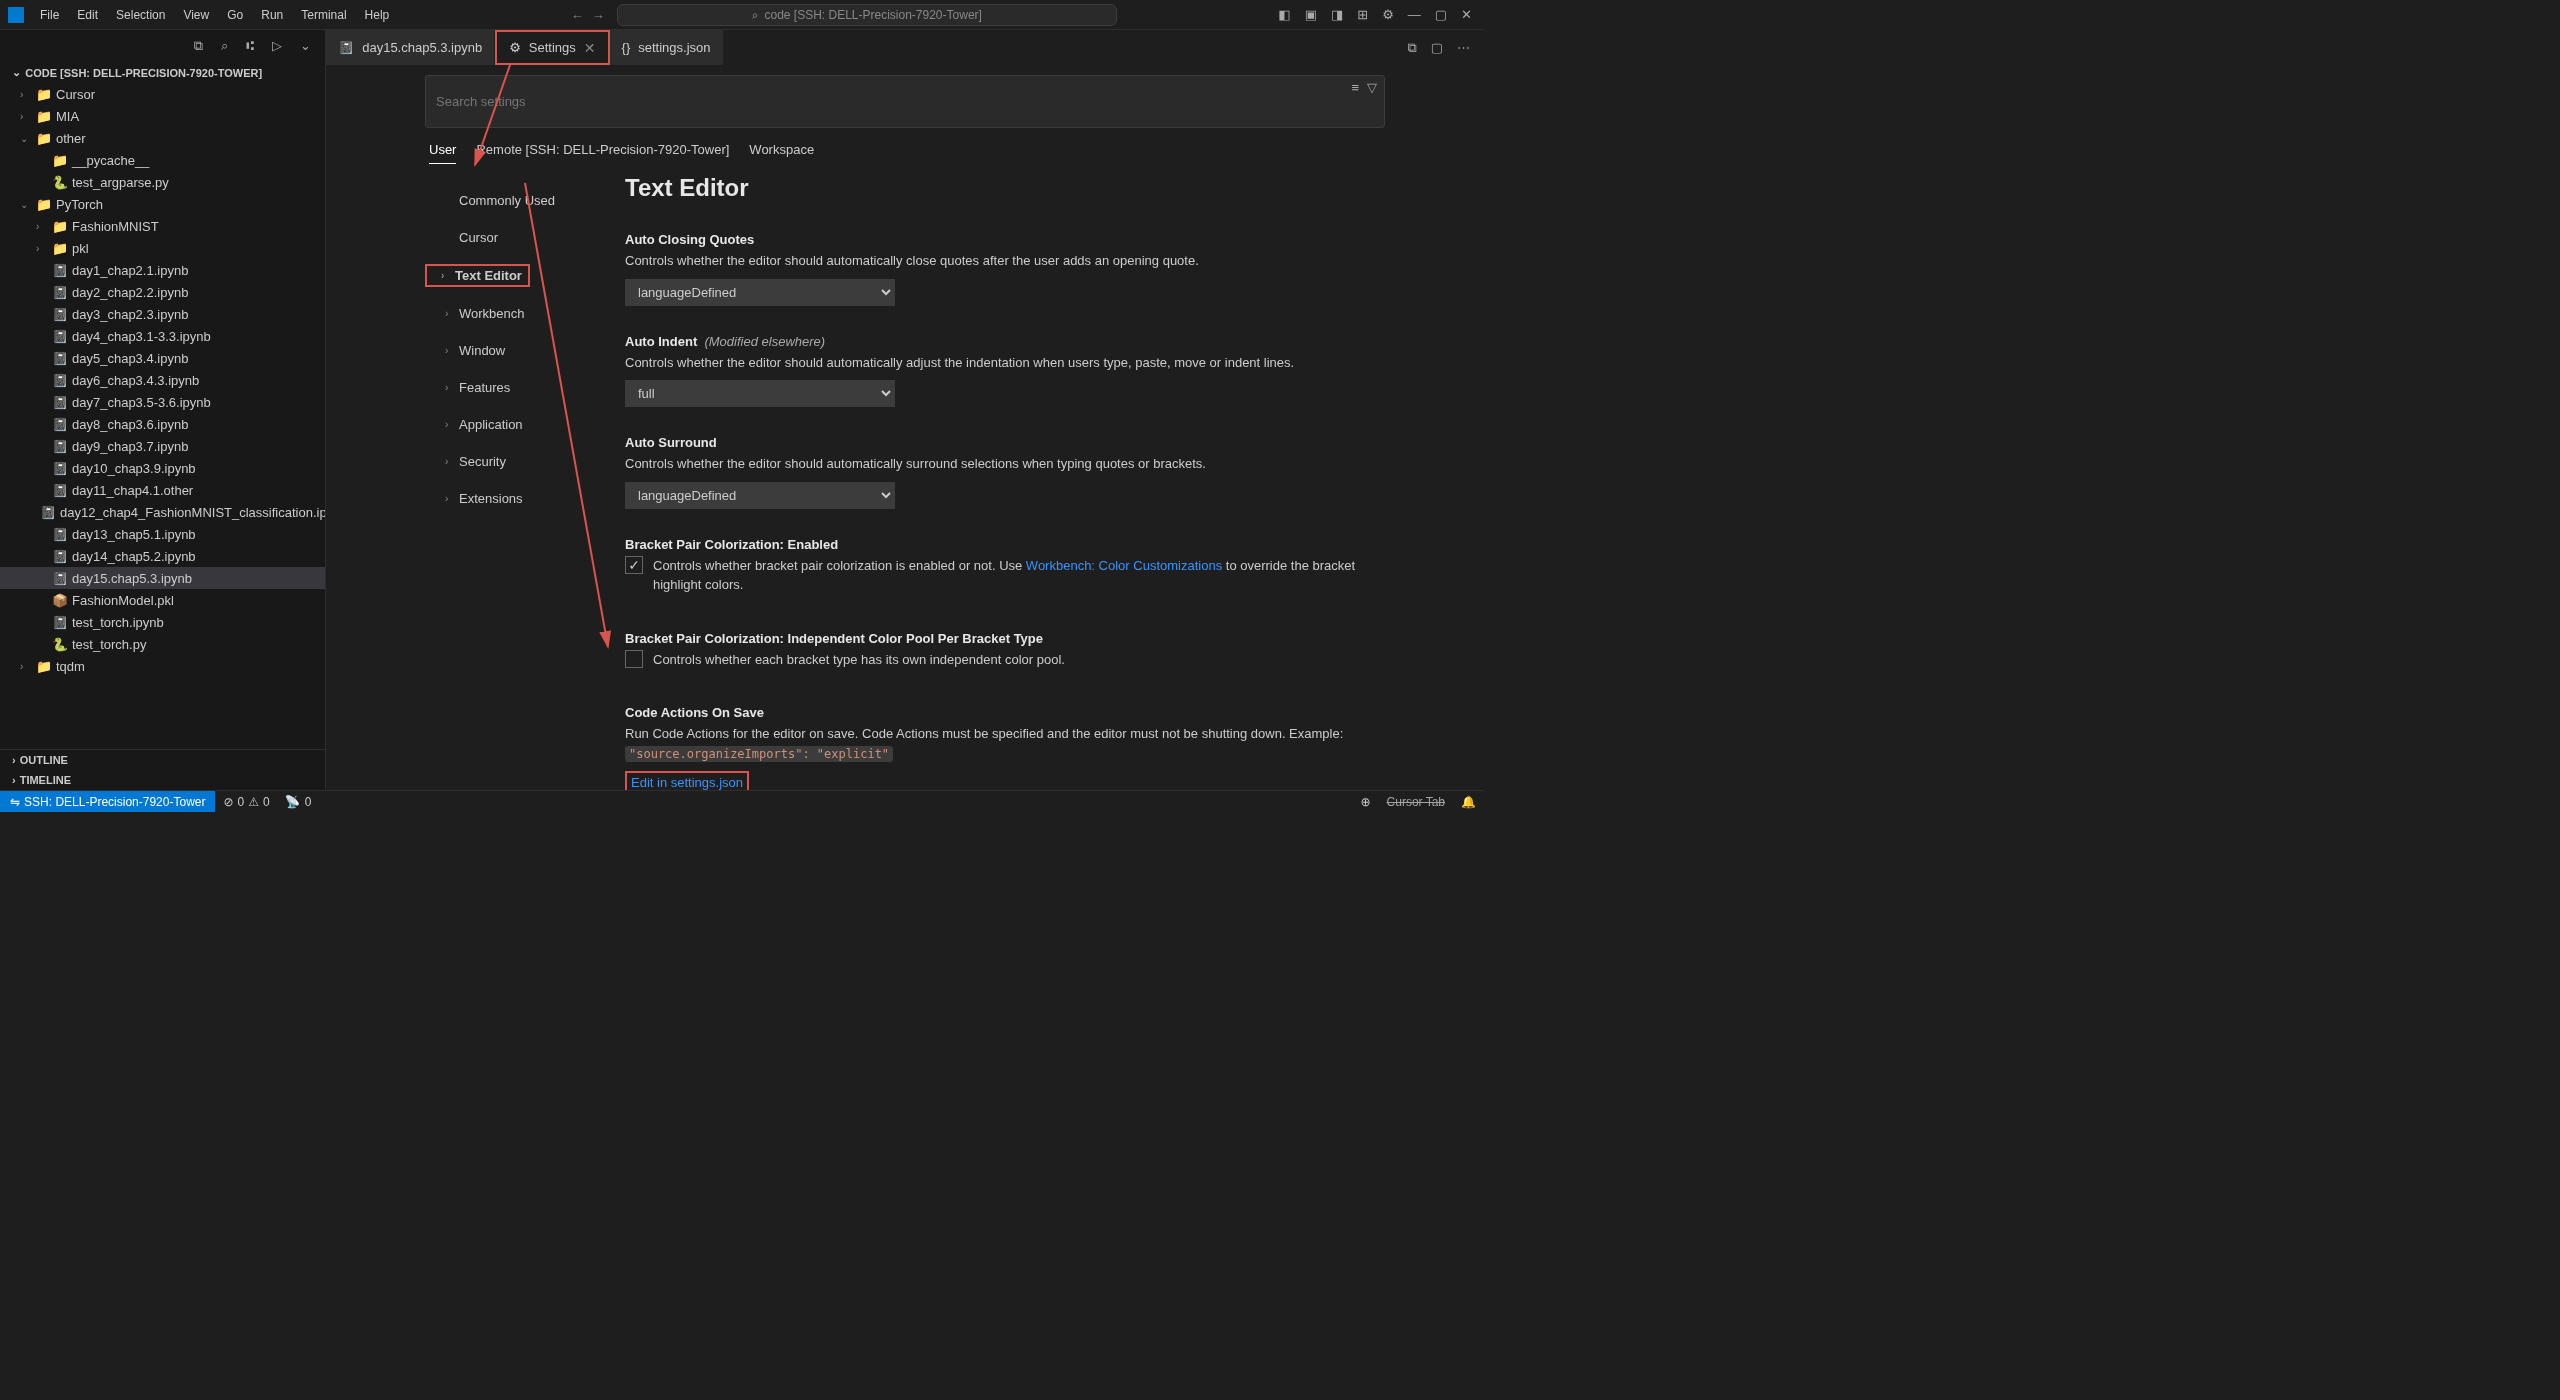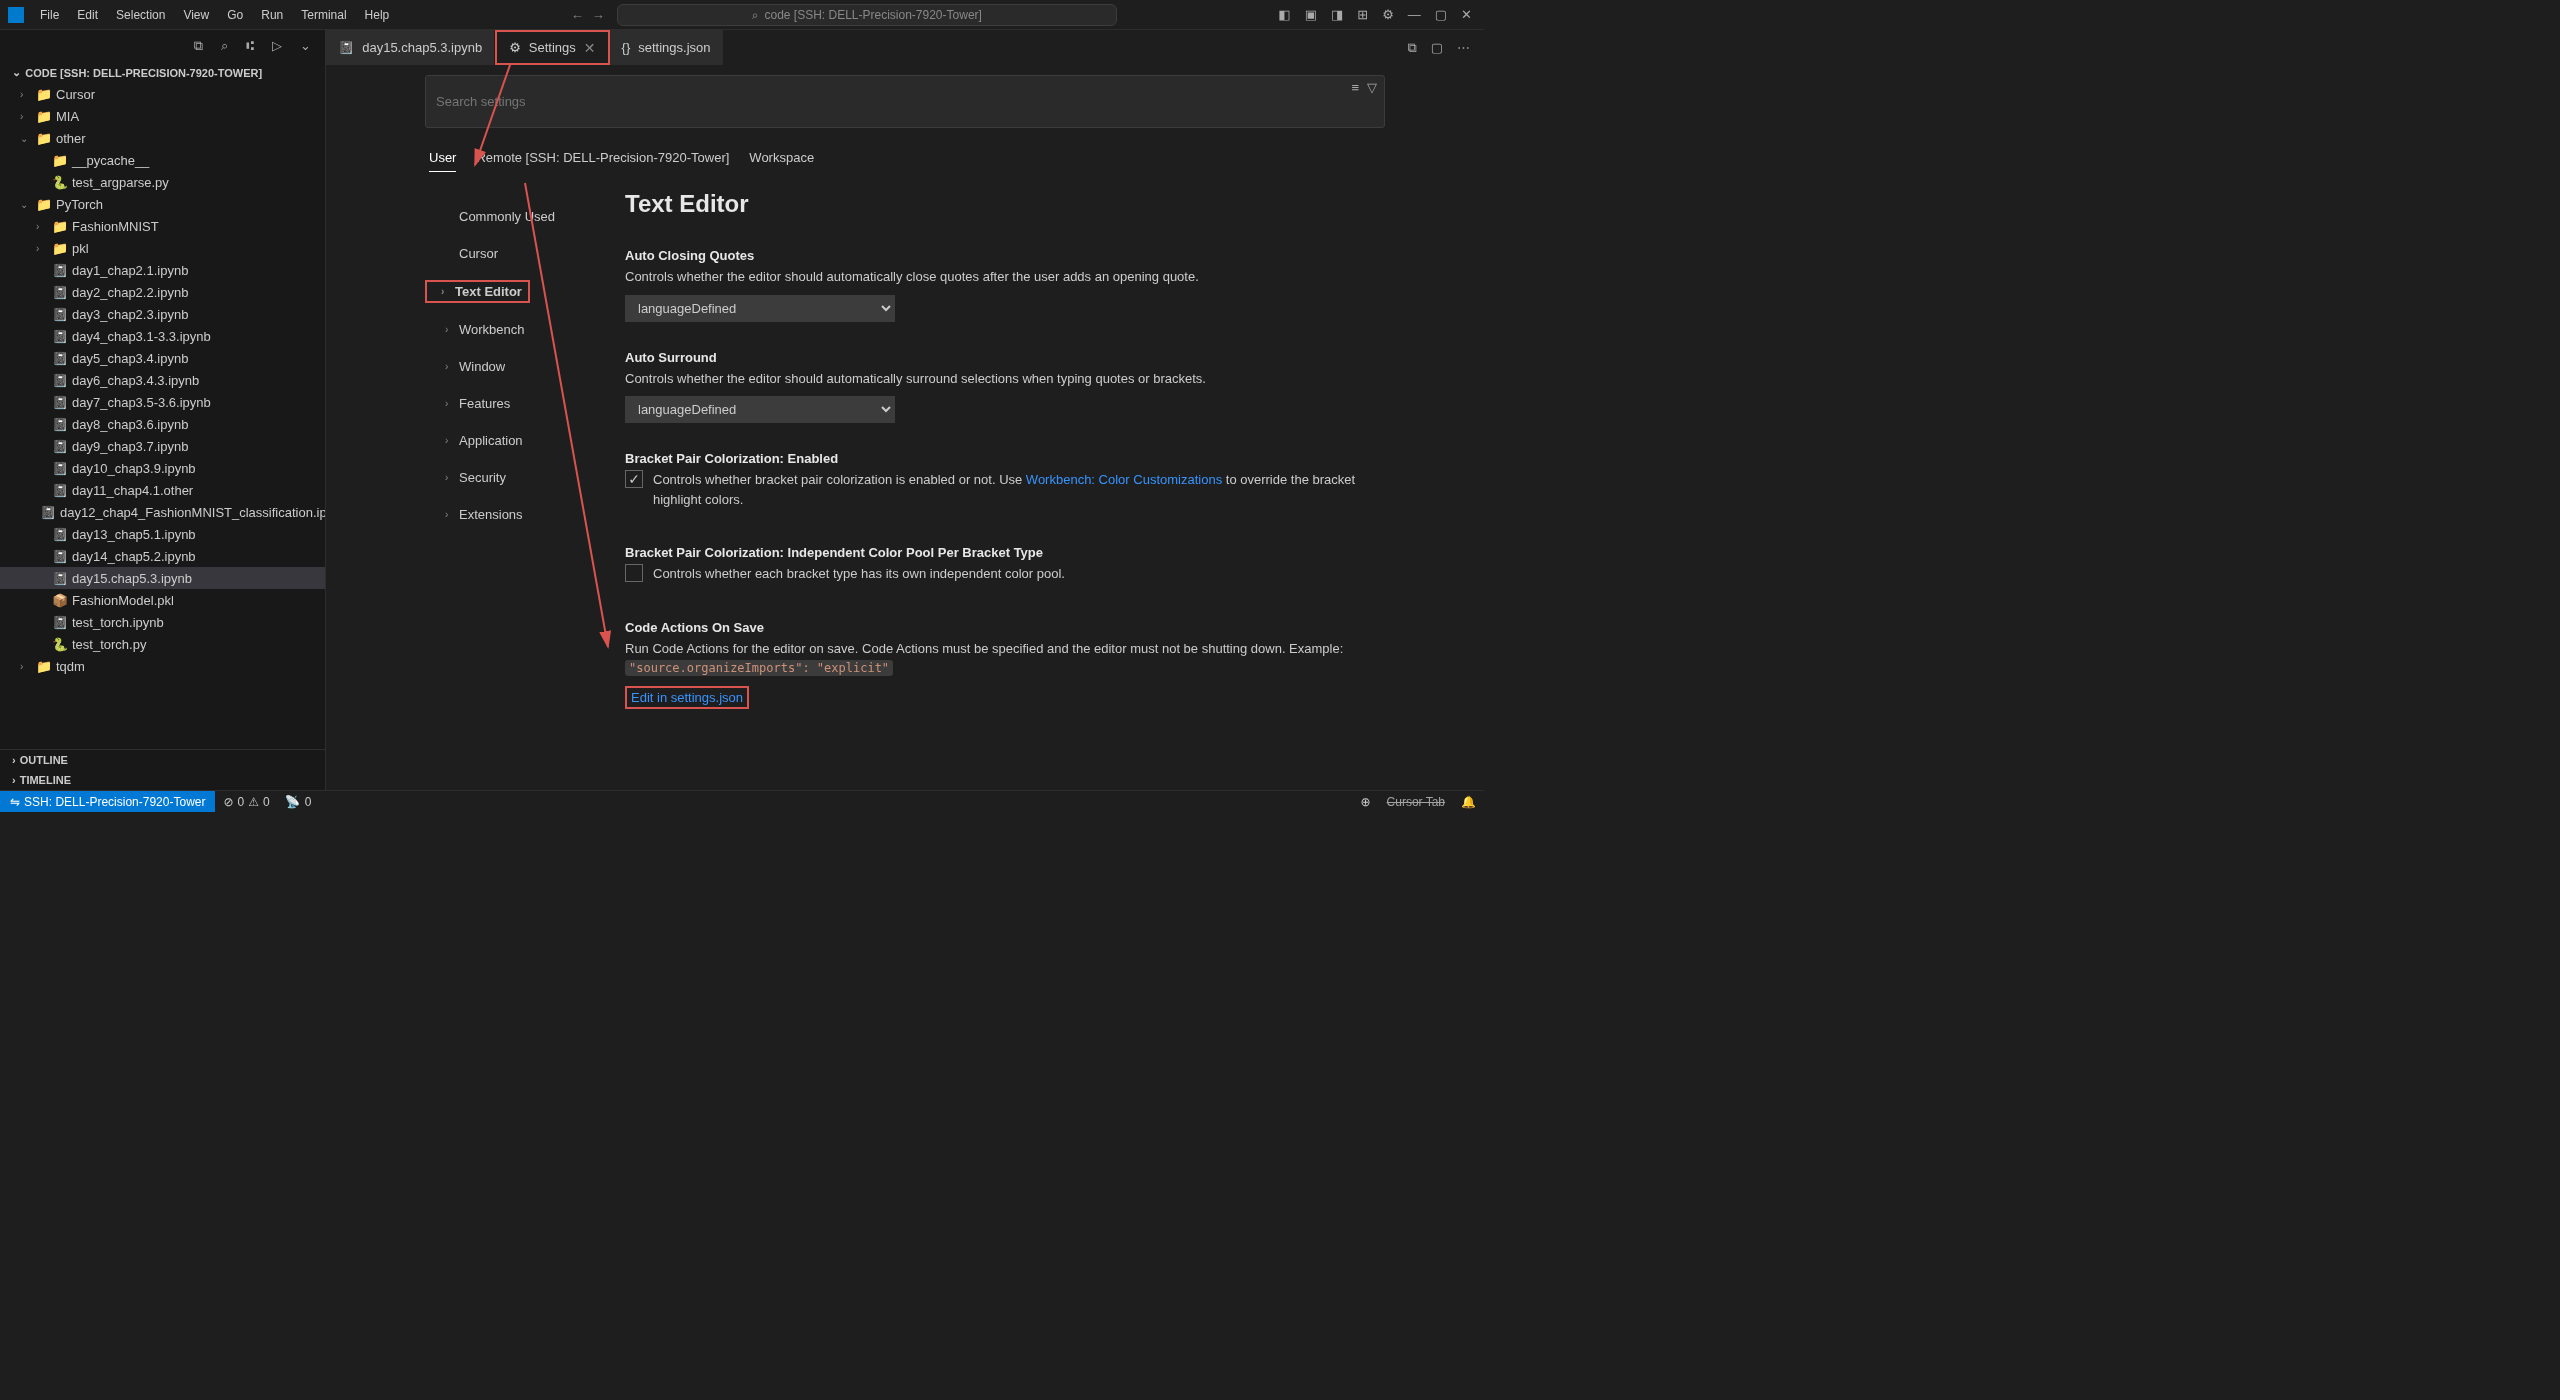"User" .scope-tabs { margin: 8px auto -> 0 auto }
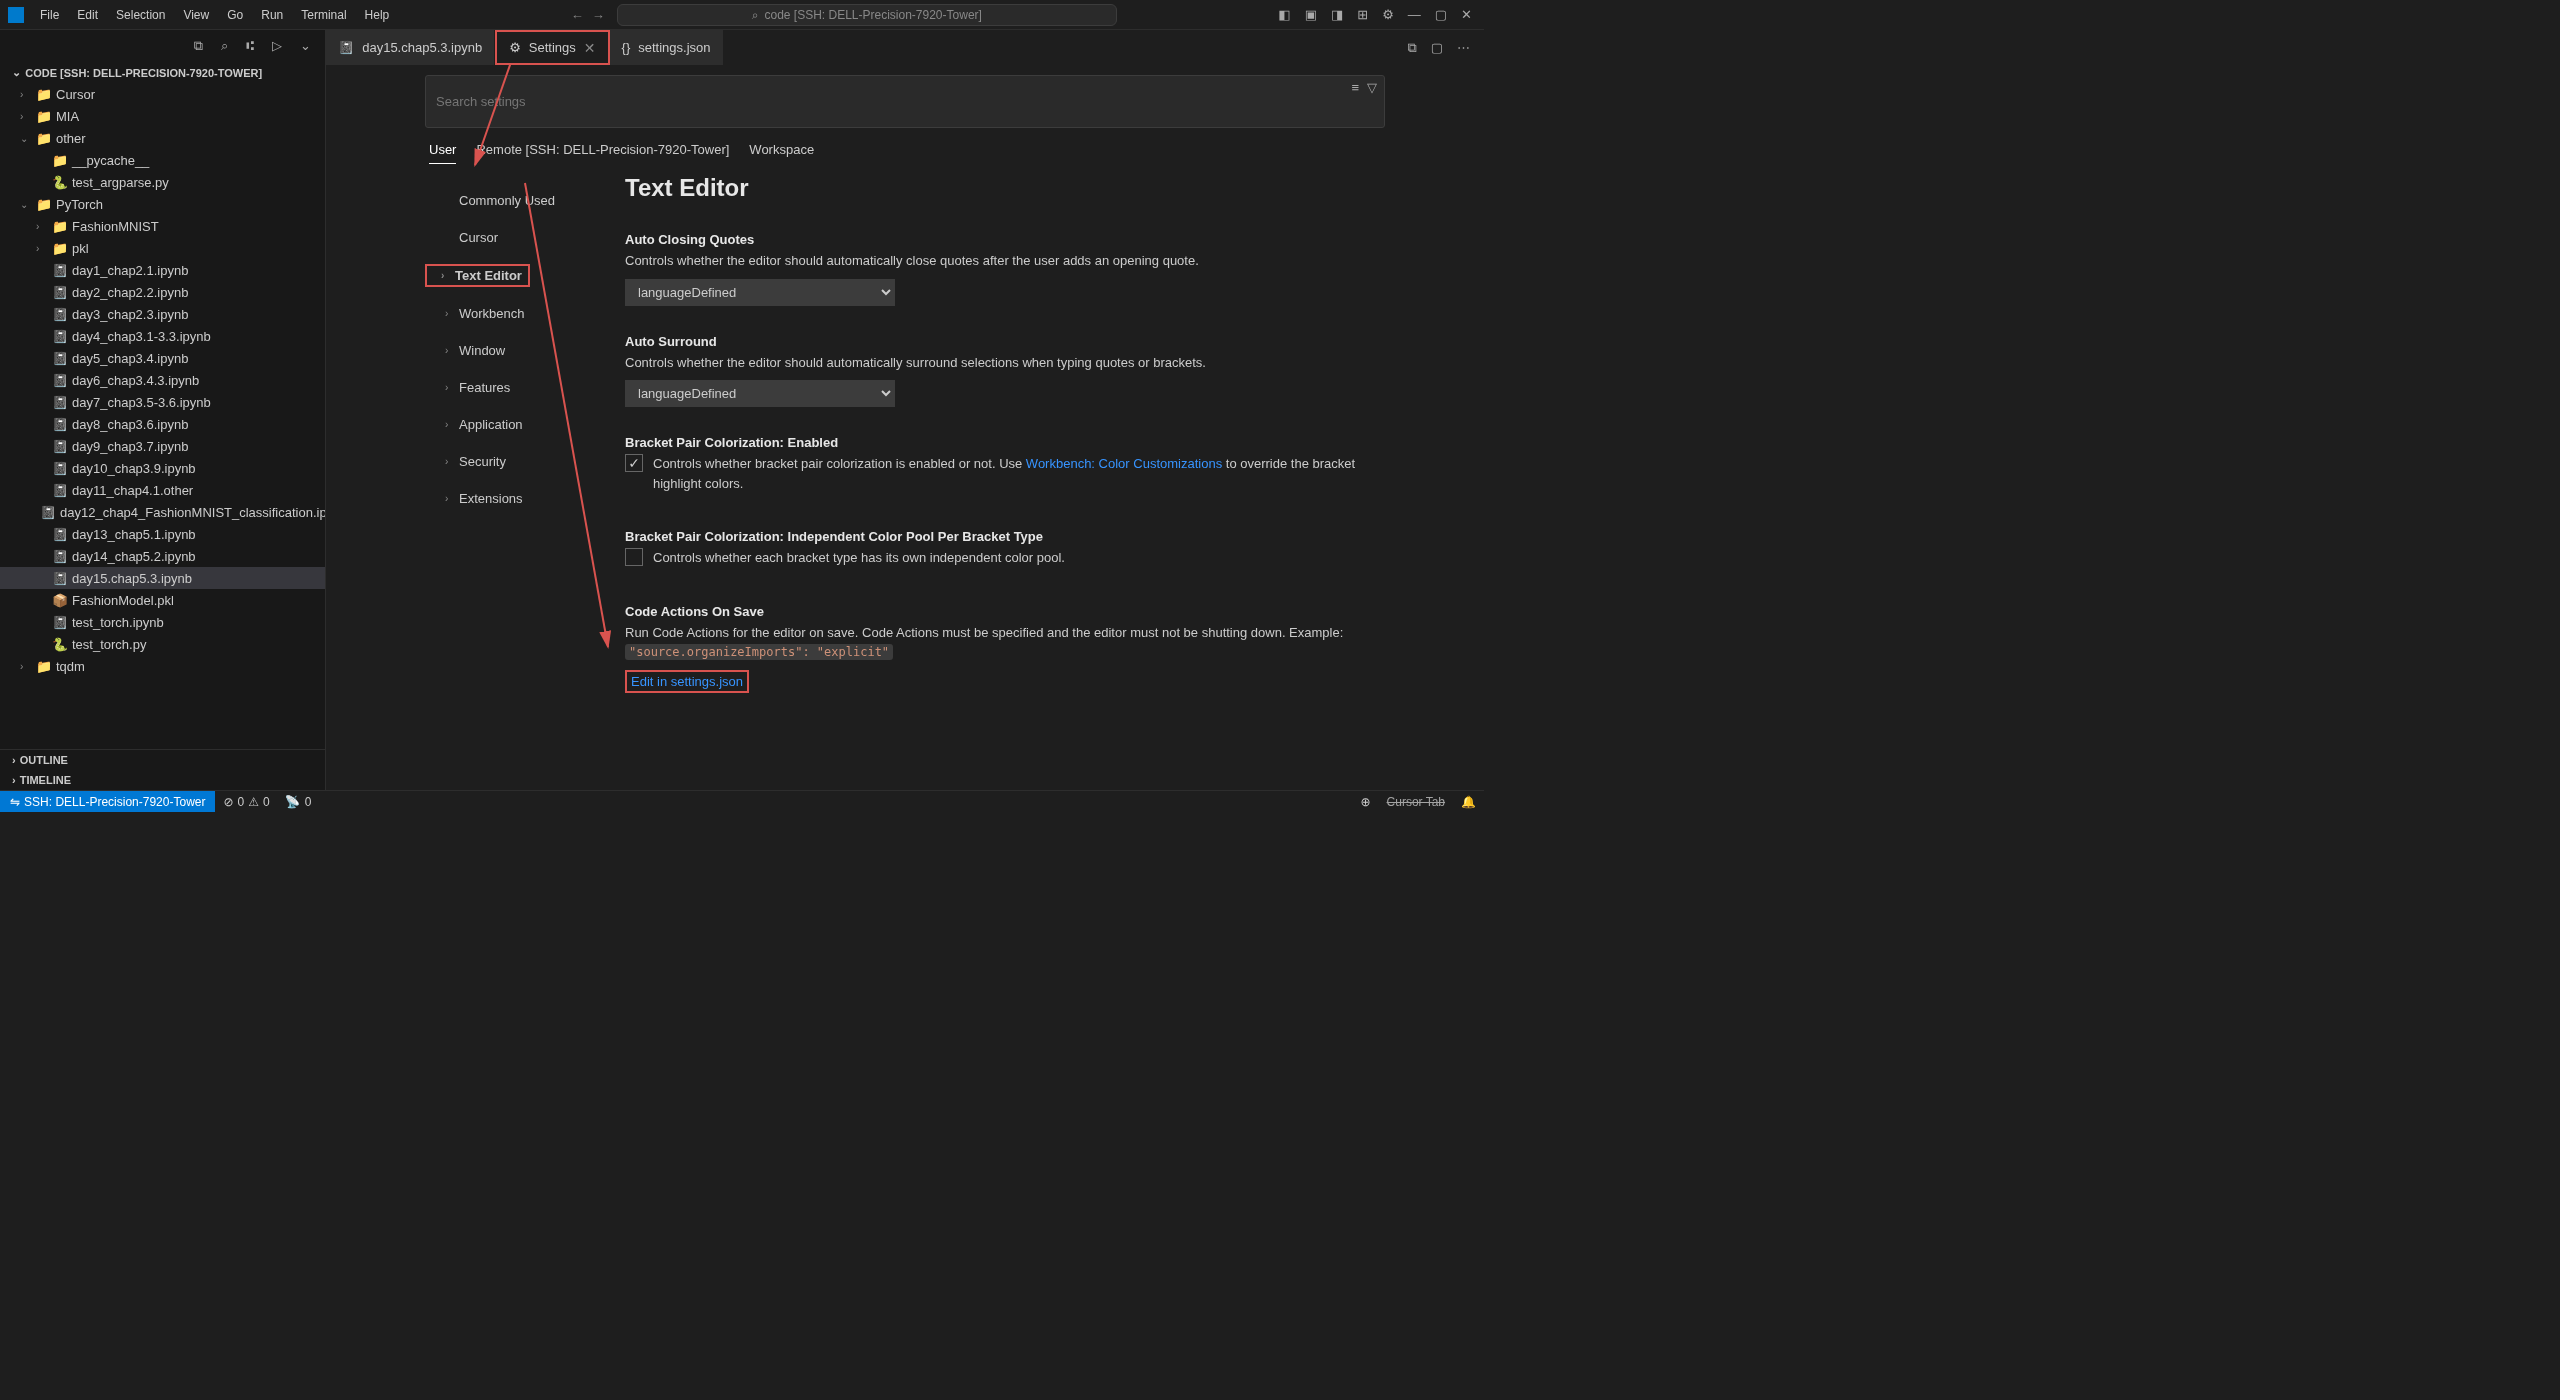"Auto Indent (Modified elsewhere)" div.setting-item { html: none -> <div> <div><span>Auto Indent</span> &nbsp;<span>(Modified elsewhere)</span></div> <div>Controls whether the editor should automatically adjust the indentation when users type, paste, move or indent lines.</div> <select><option>full</option></select> </div> }
